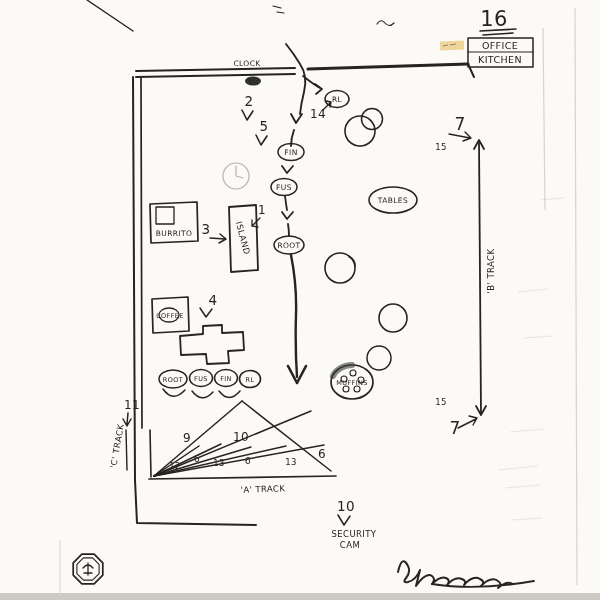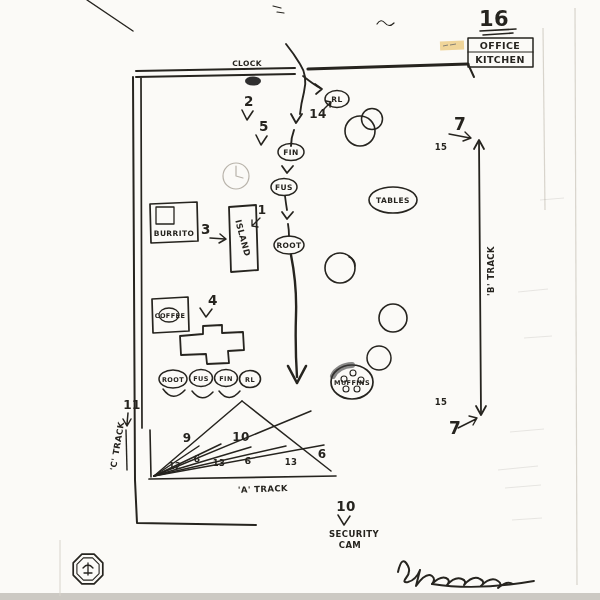"16" .page { font-weight: bold -> none }
